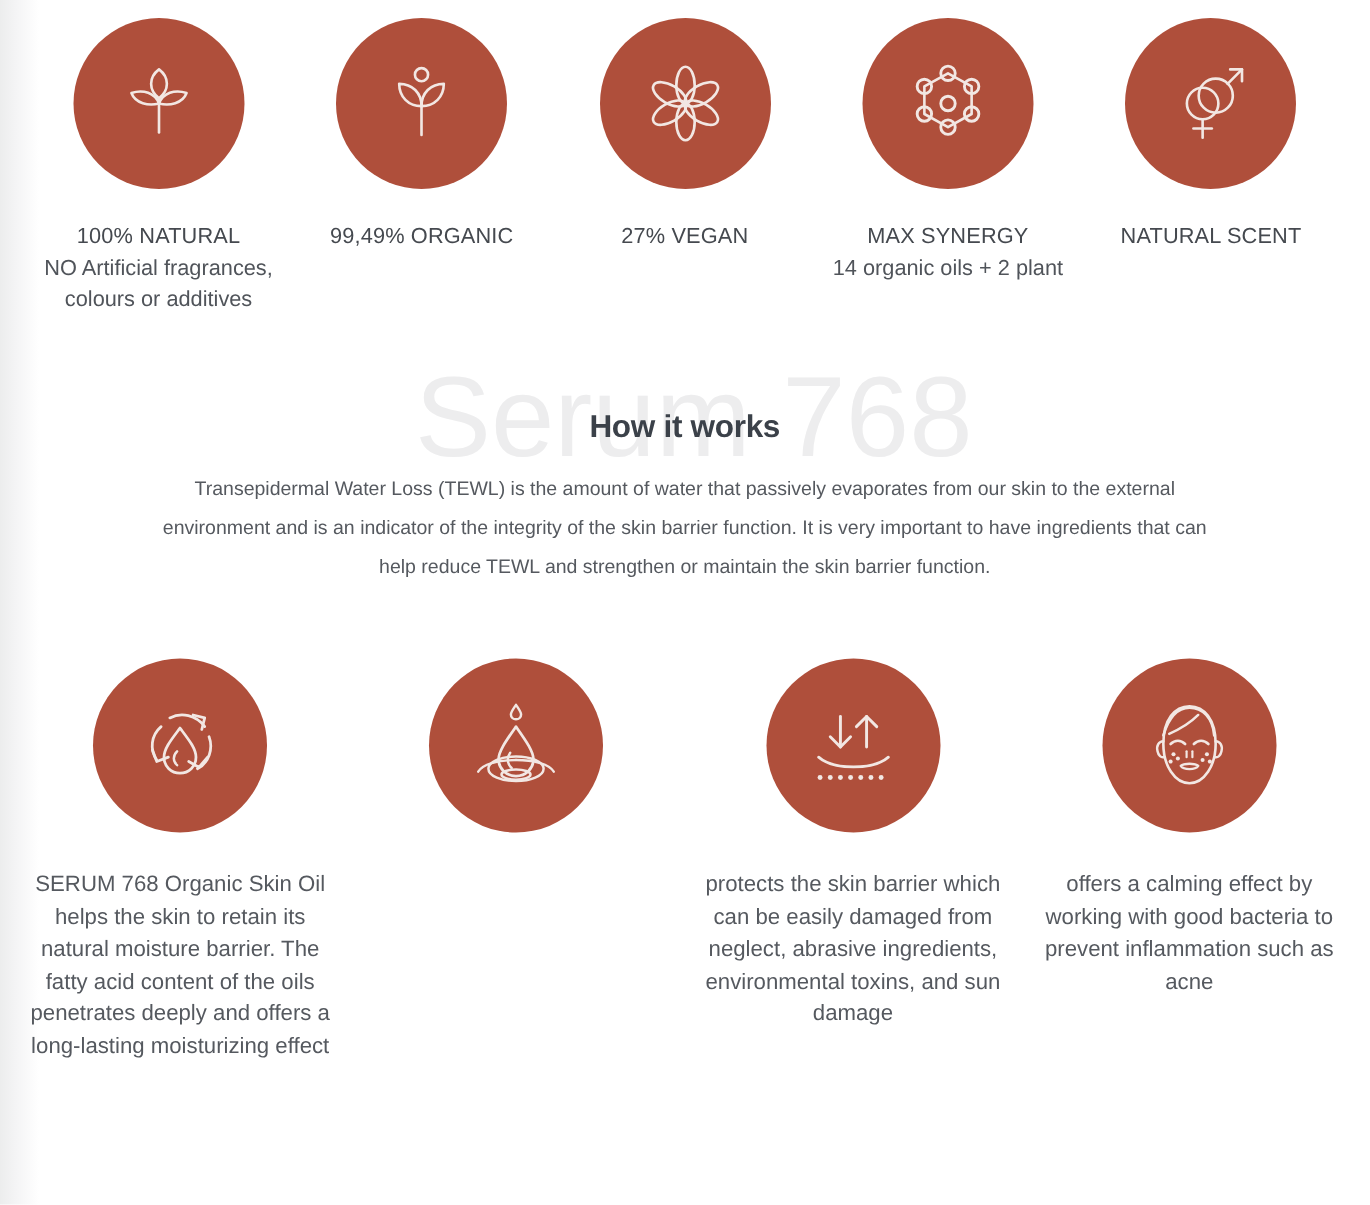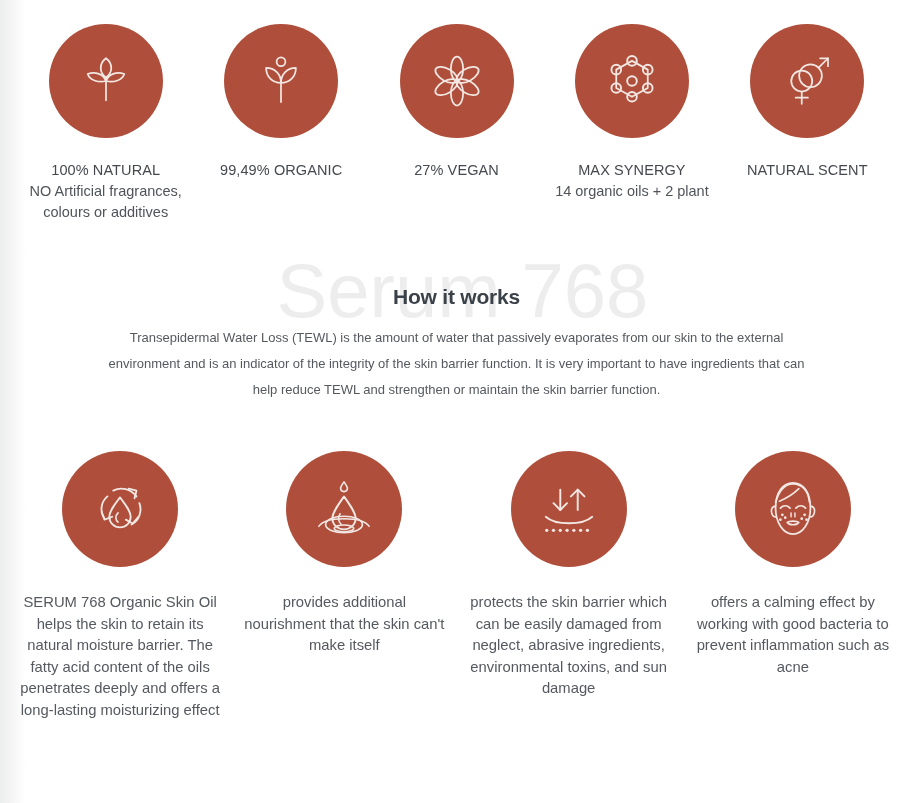"100% NATURAL" .top-row { padding: 24px 18px 0 18px -> 12px 18px 0 18px }
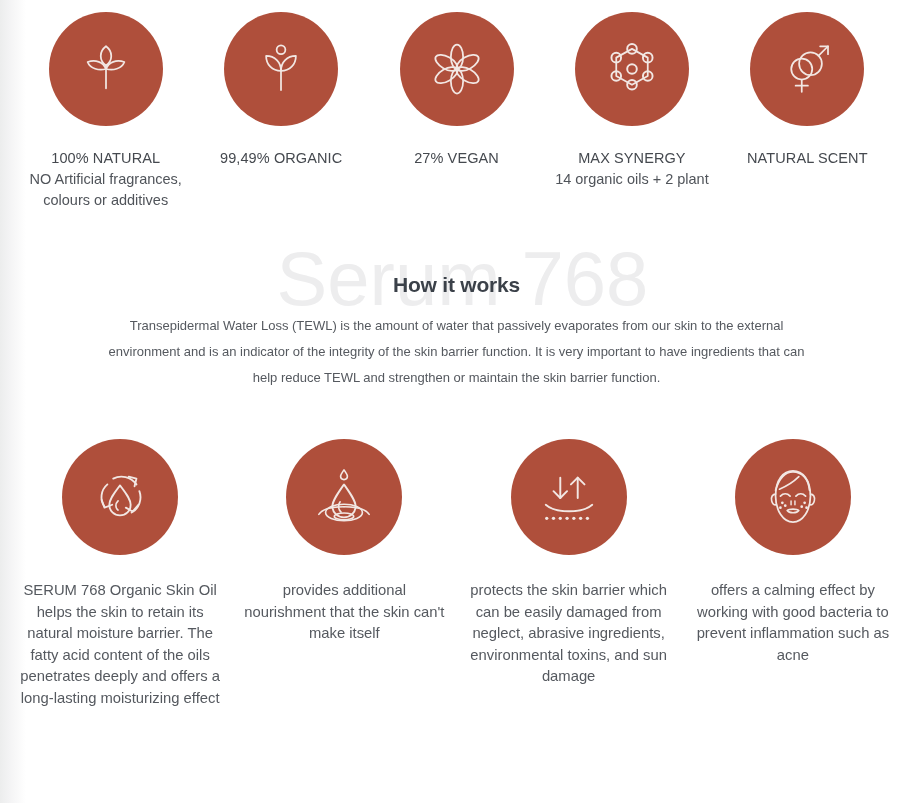"provides additional nourishment that the" div.bottom-text { html: <div>provides additional nourishment that the skin can't make itself</div> -> none }
